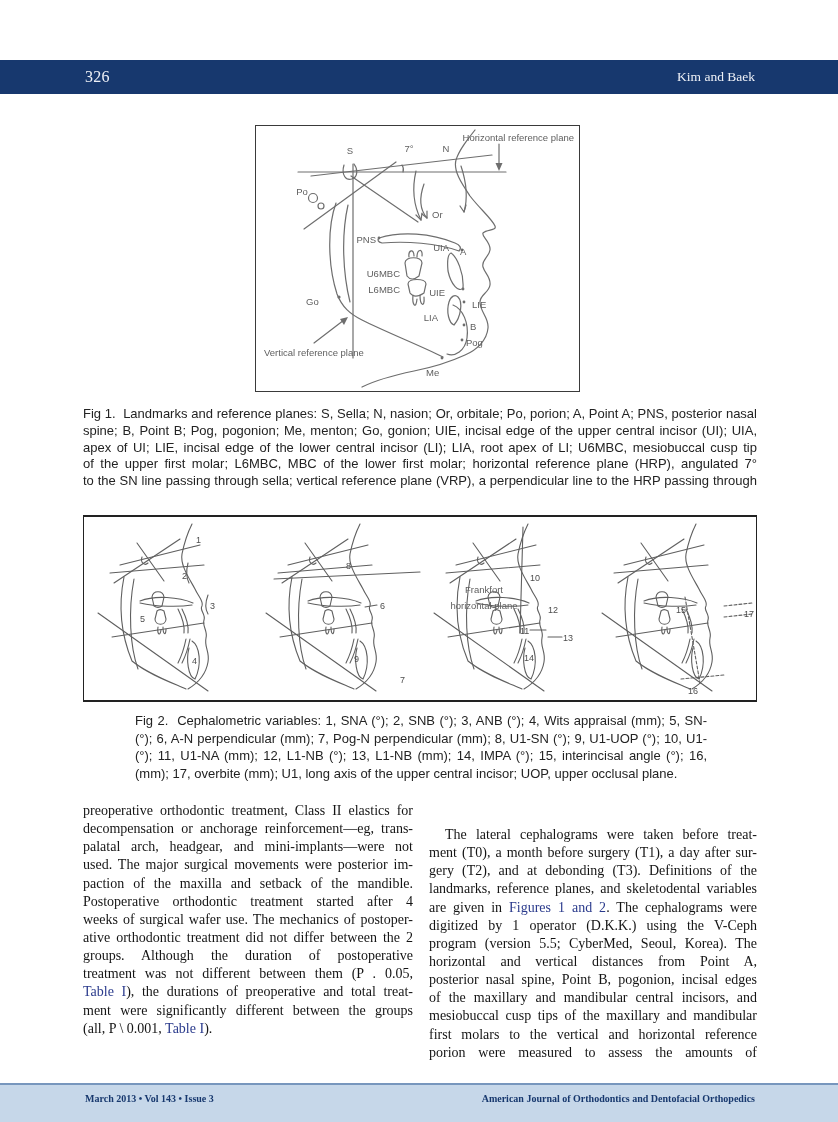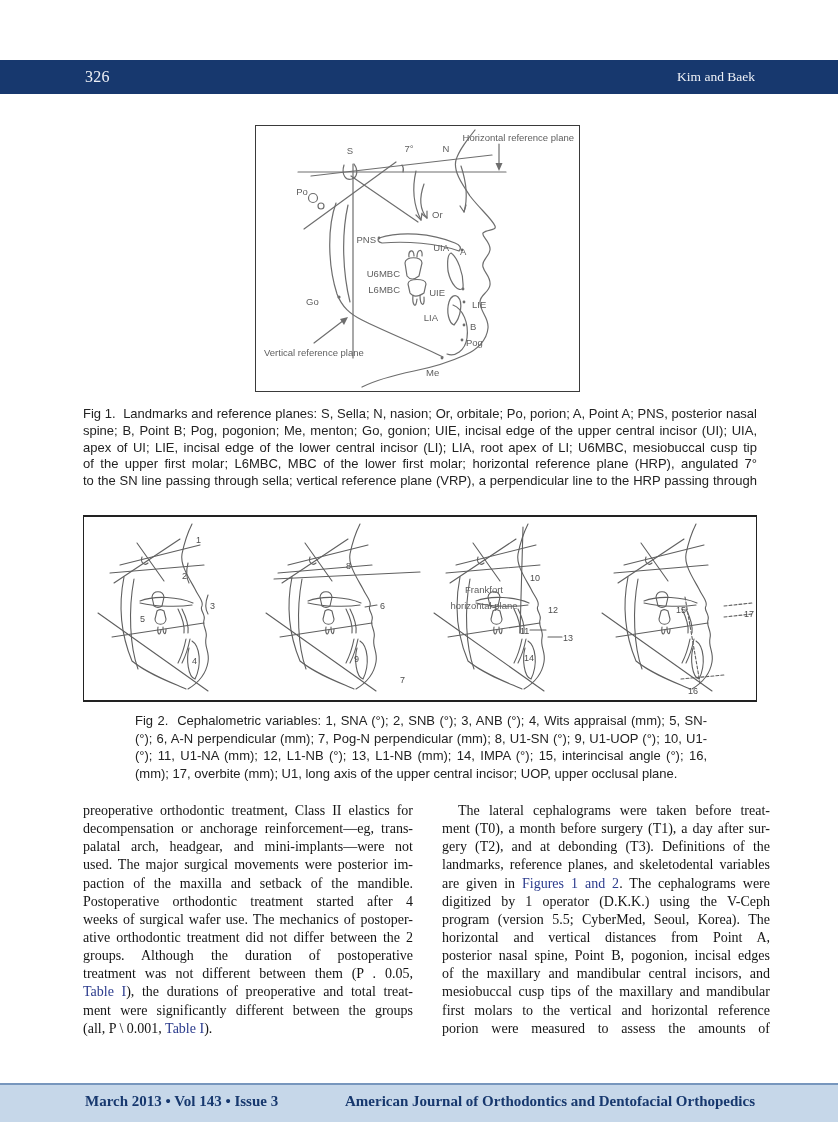"The lateral cephalograms were taken" .col.right { left: 442px -> 429px; margin-top: none -> 24px }
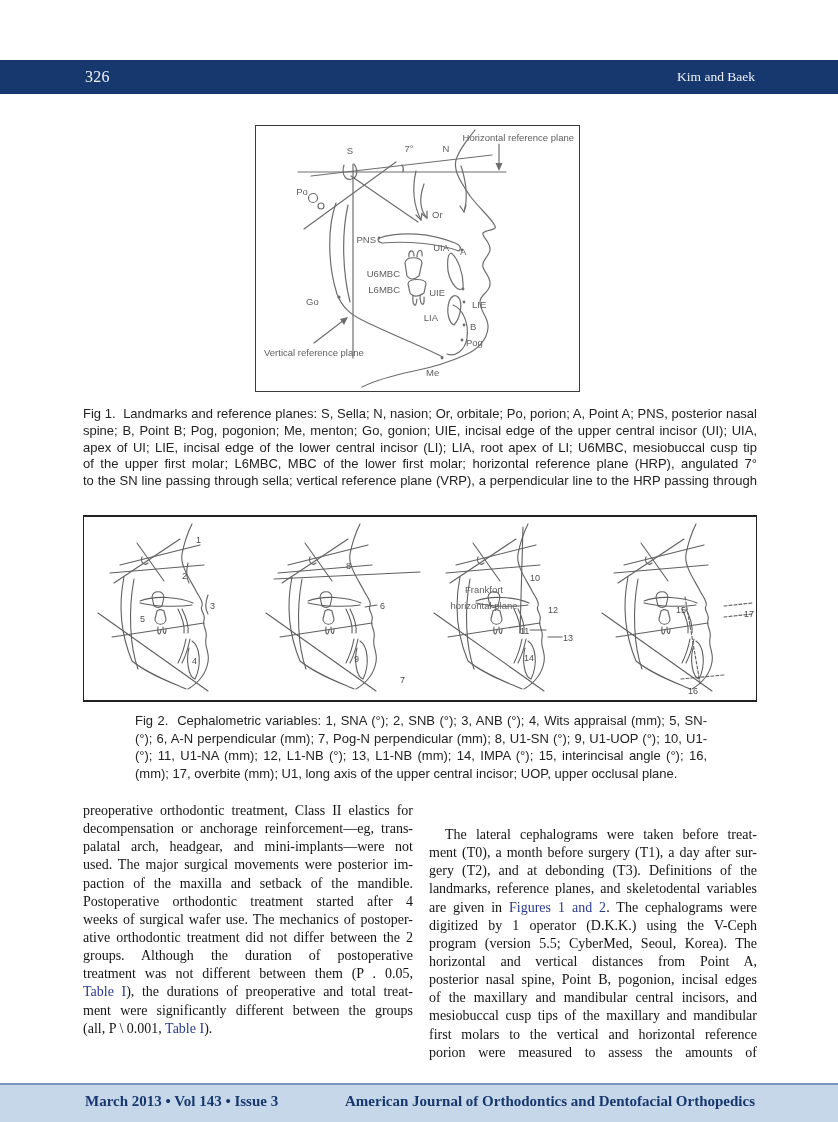"March 2013 • Vol 143" .bottombar { font-size: 15px -> 10px }
